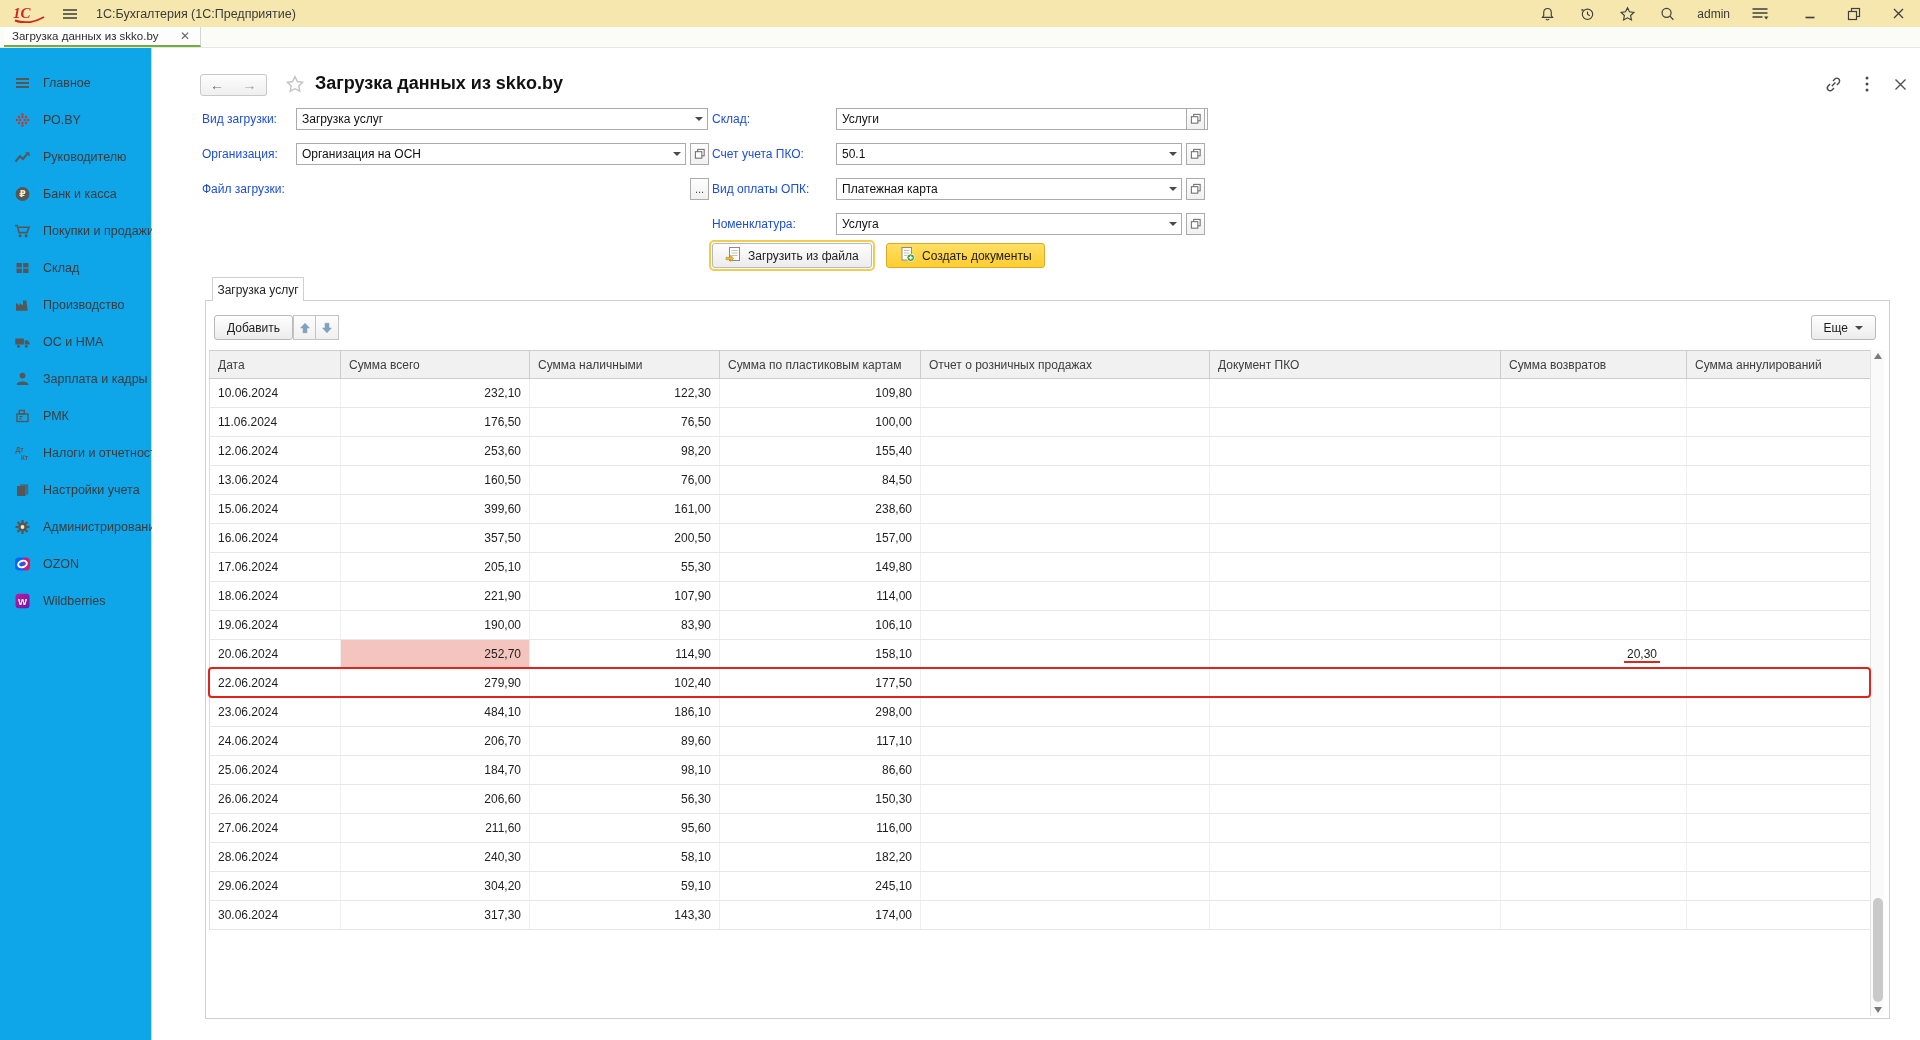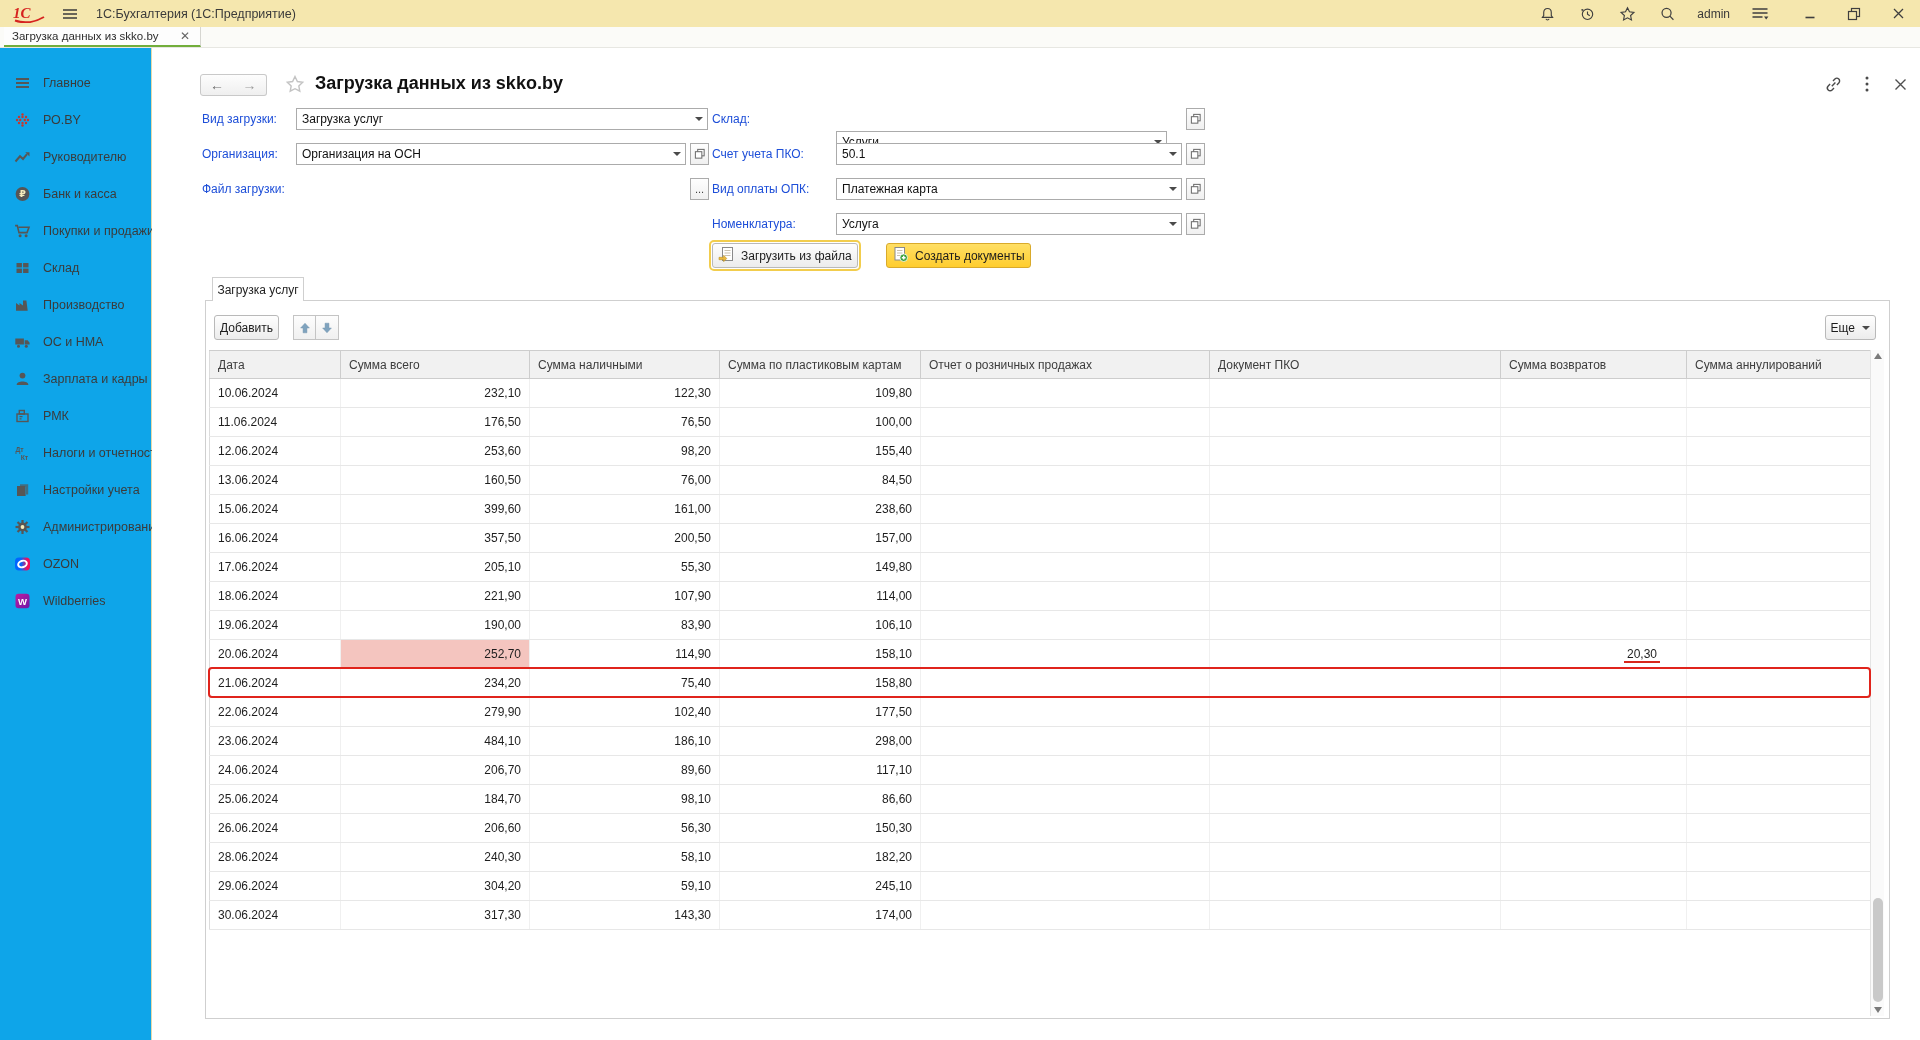"Услуги" div.fld { margin-top: 23px -> none; width: 331px -> 372px }
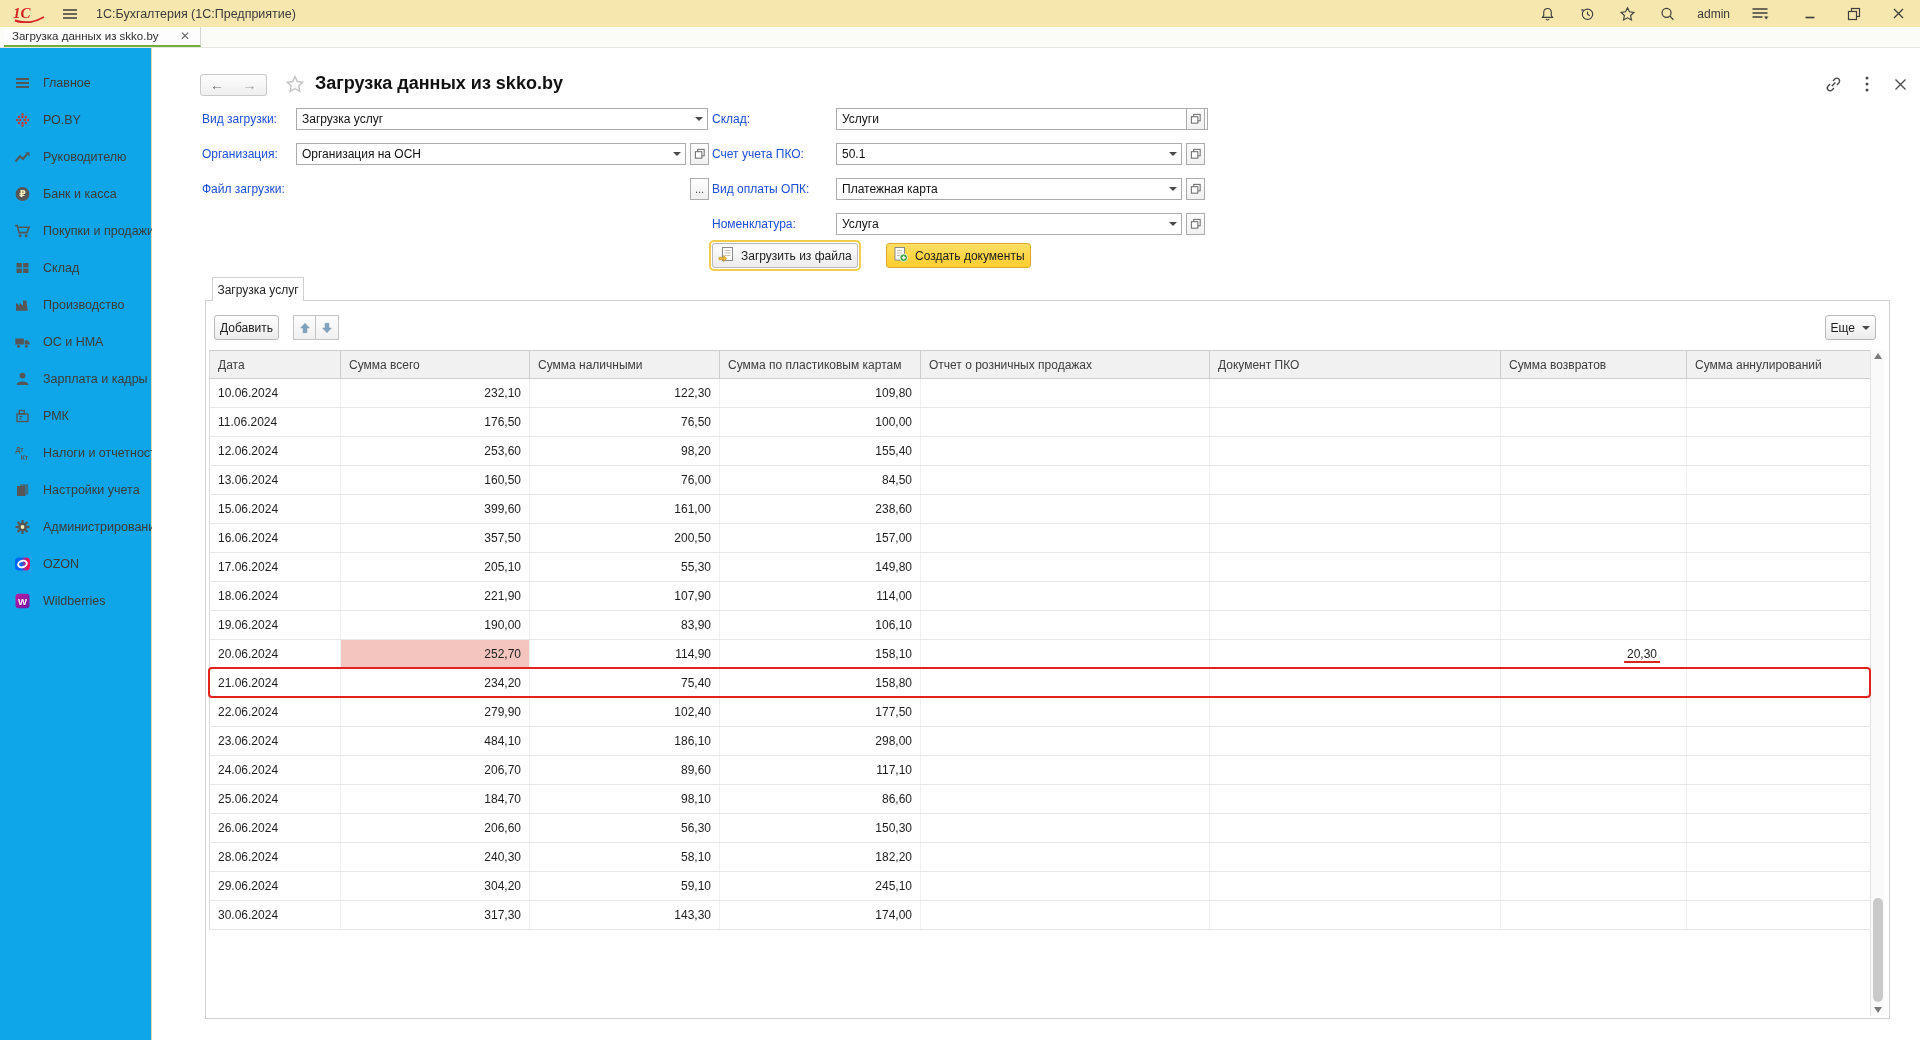"Загрузить из файла" .btn { padding: 0 5px -> 0 12px }
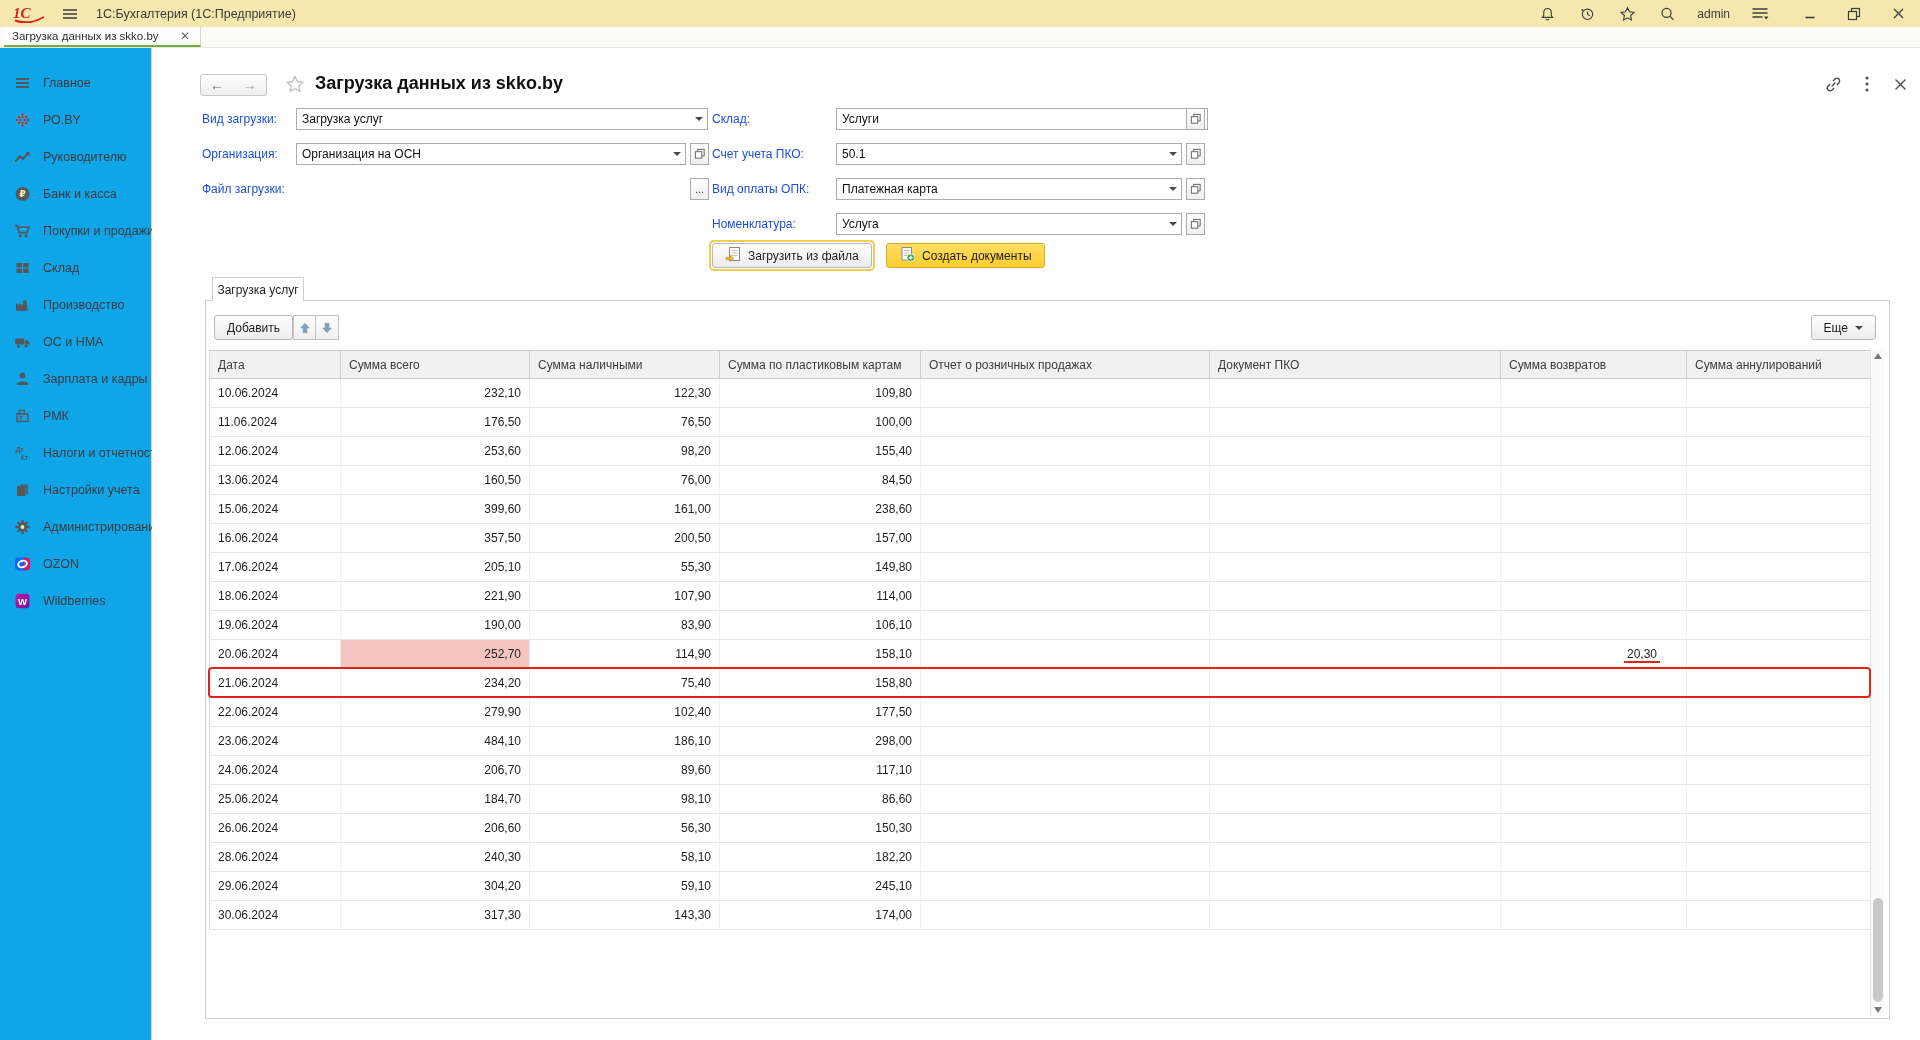"21.06.2024" tr { html: <tr> <td>21.06.2024</td> <td>234,20</td> <td>75,40</td> <td>158,80</td> <td></td> <td></td> <td></td> <td></td> </tr> -> none }
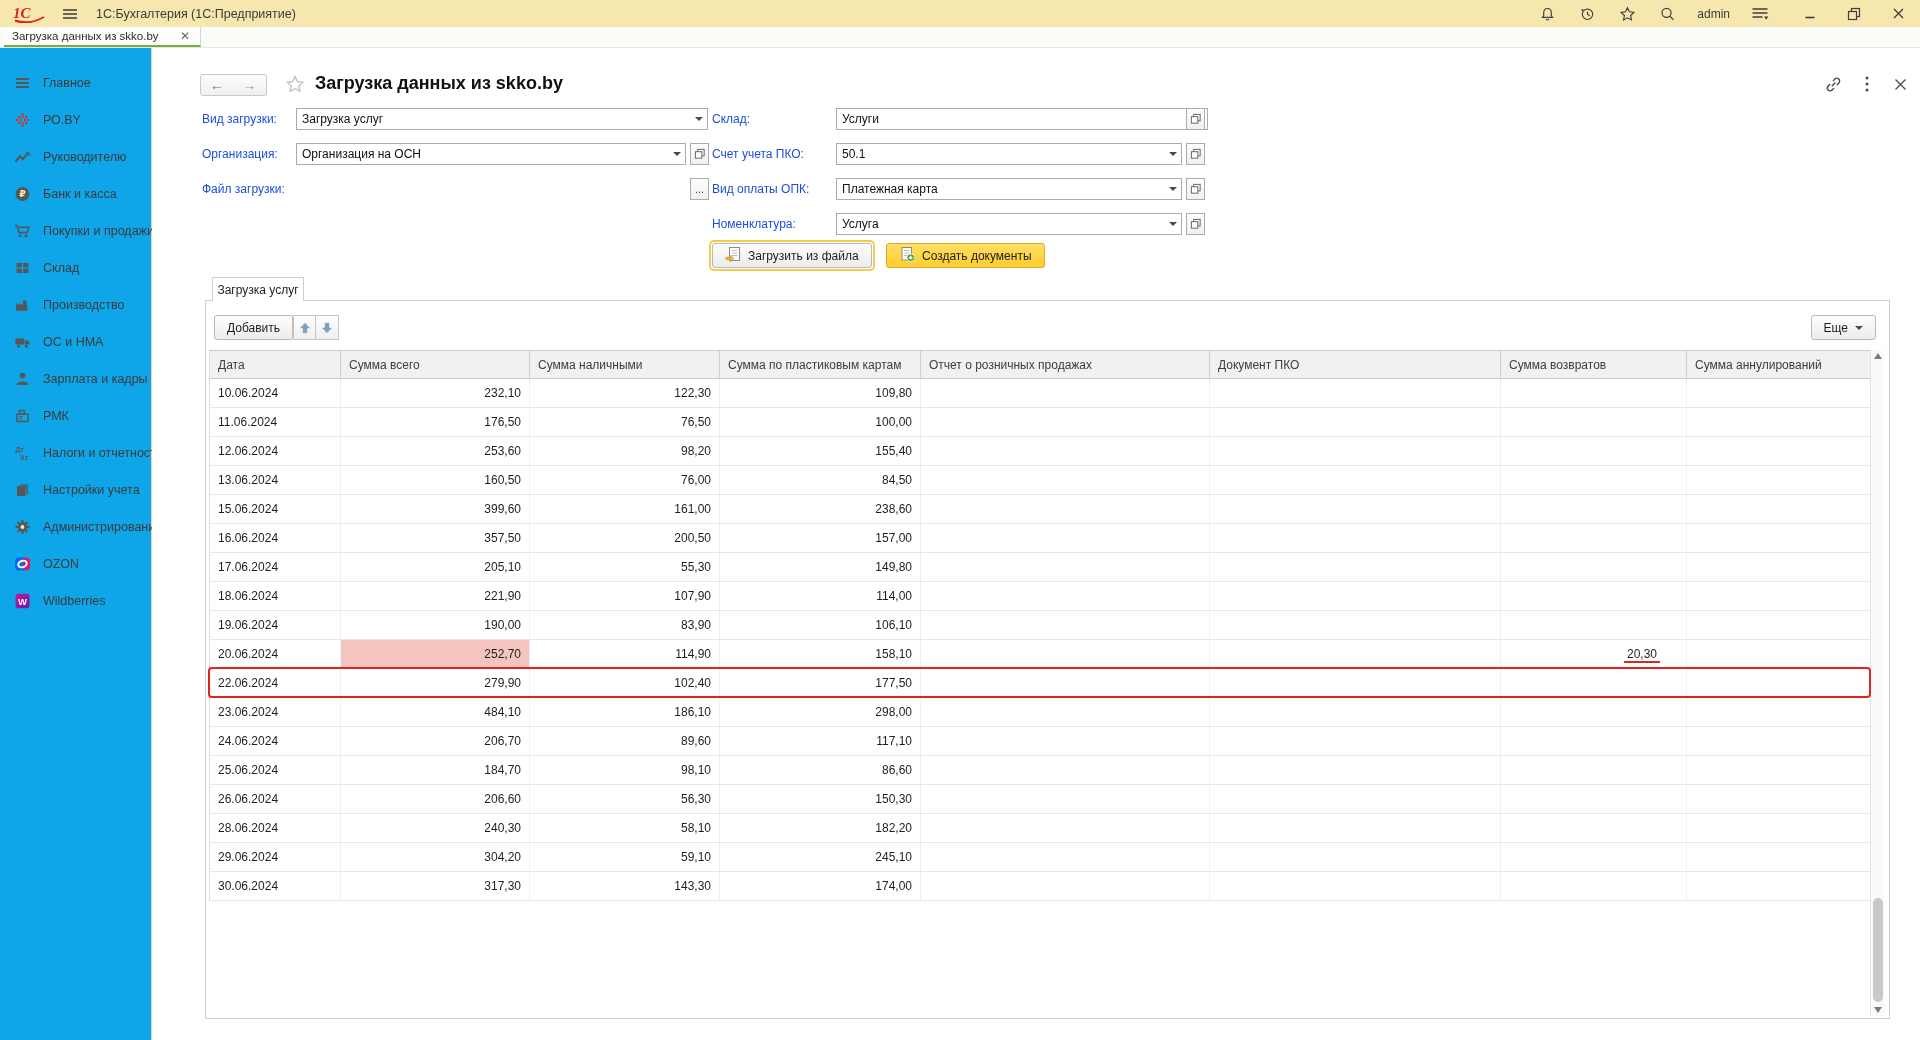"27.06.2024" tr { html: none -> <tr> <td>27.06.2024</td> <td>211,60</td> <td>95,60</td> <td>116,00</td> <td></td> <td></td> <td></td> <td></td> </tr> }
